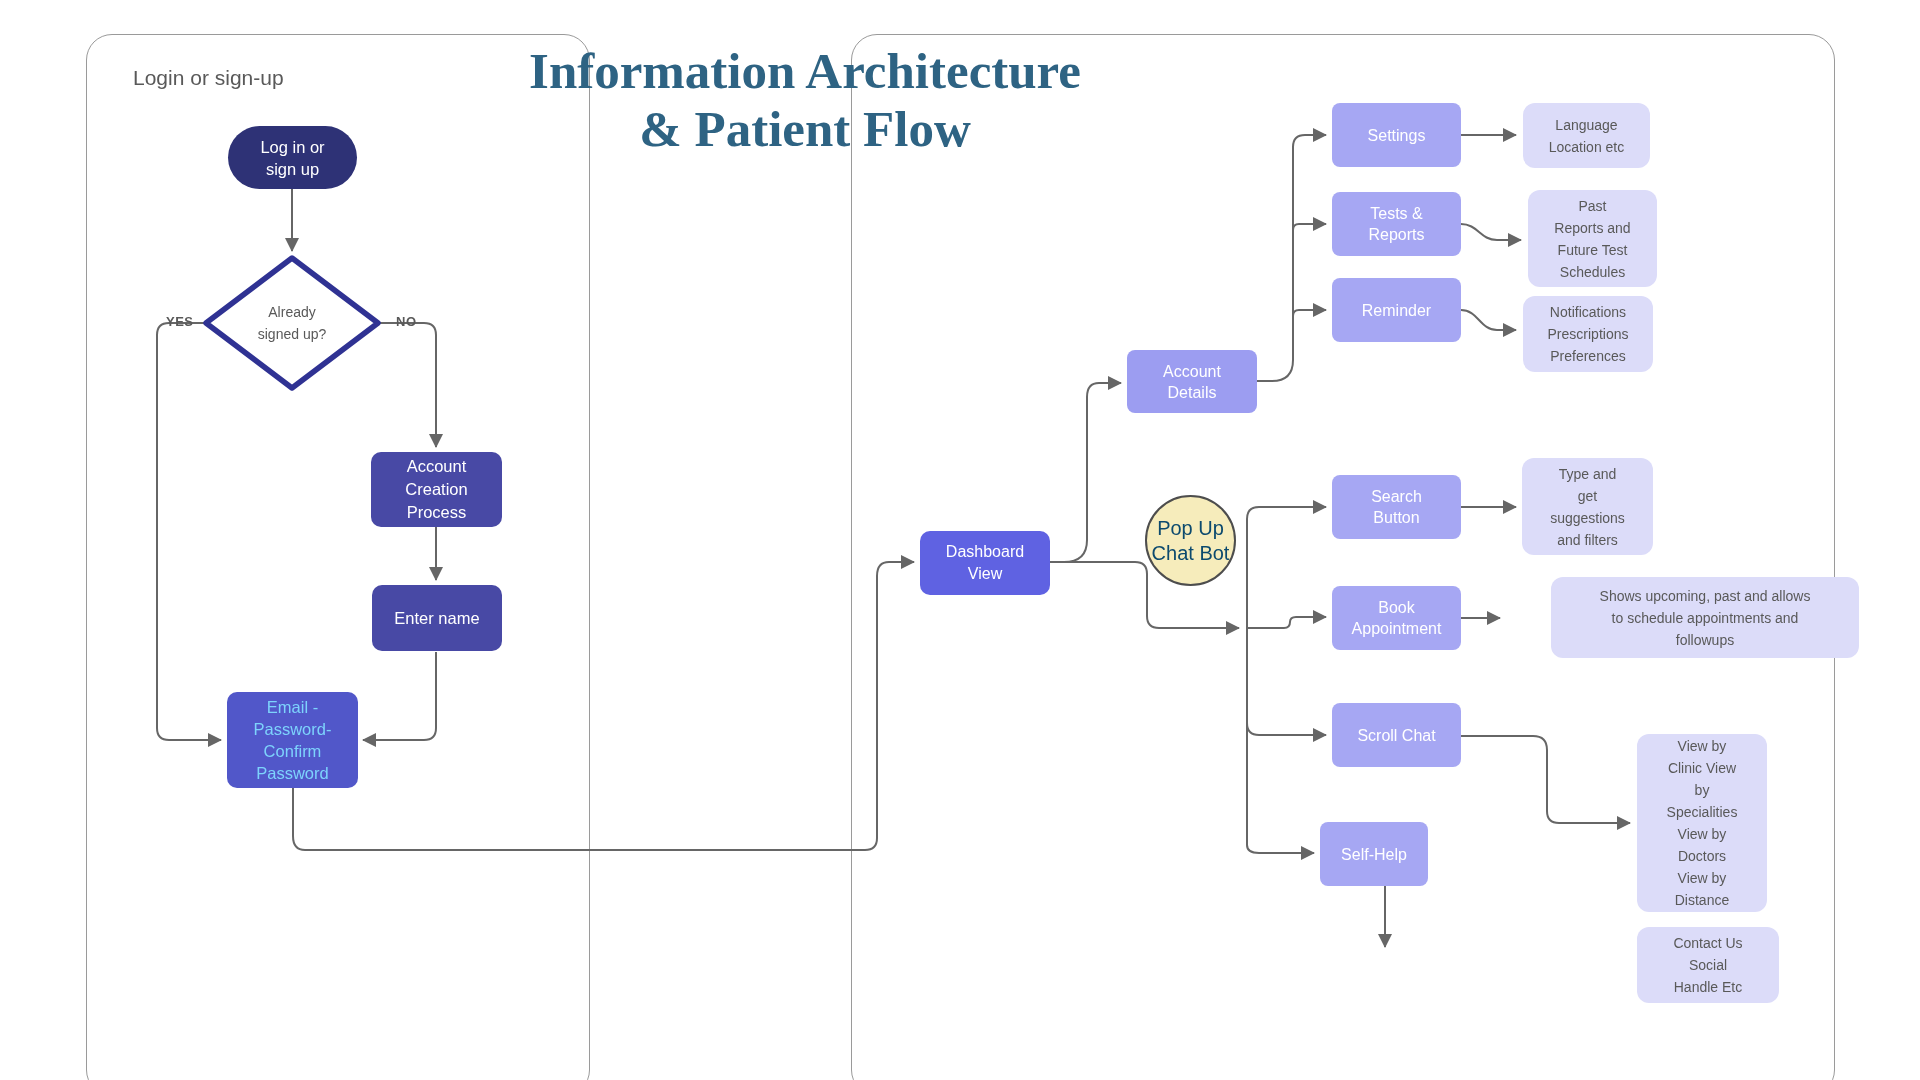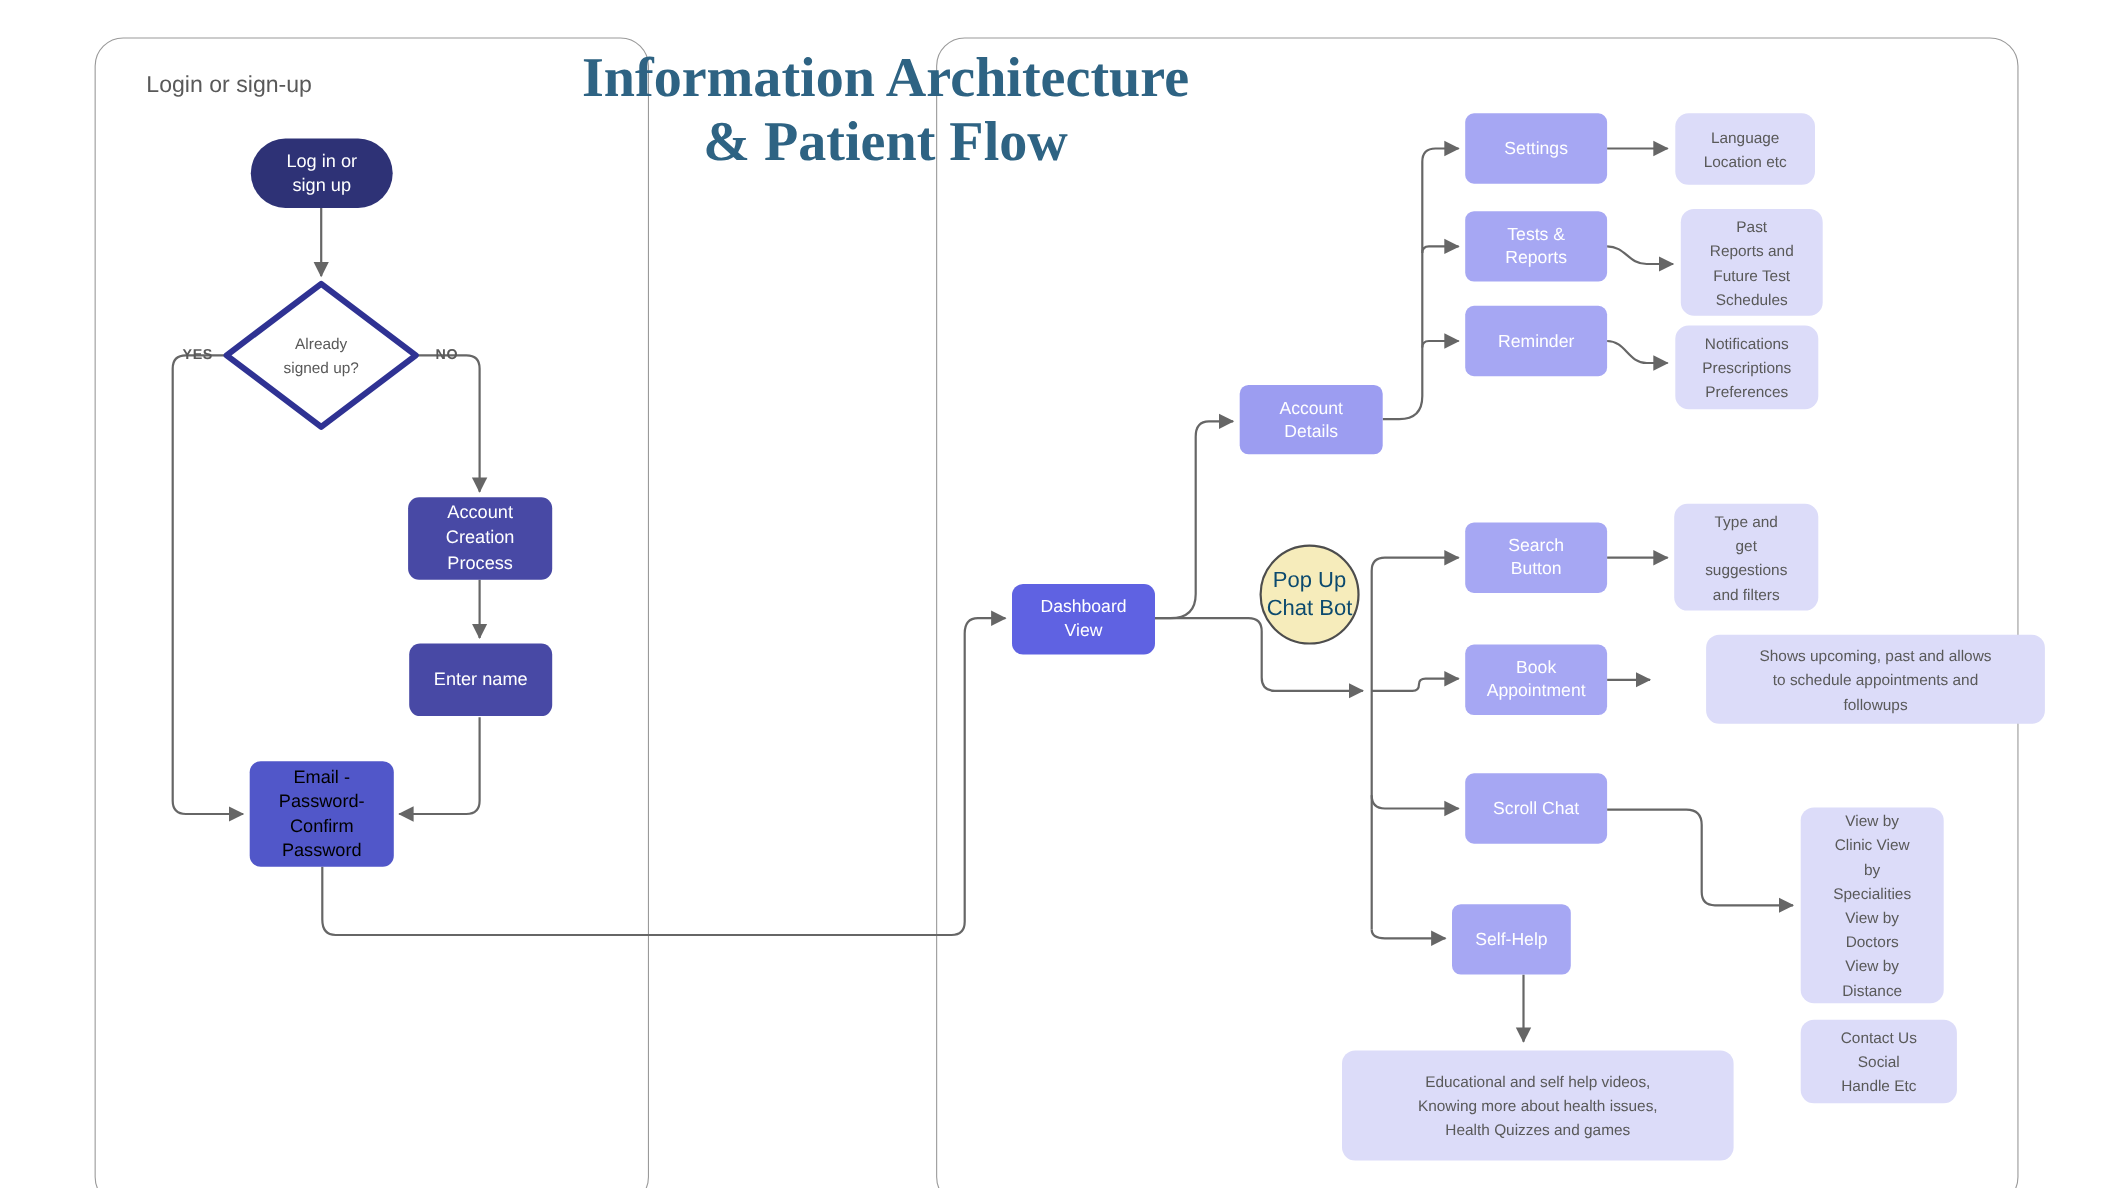"Email -" .violet { color: #000000 -> #7dd3fc }
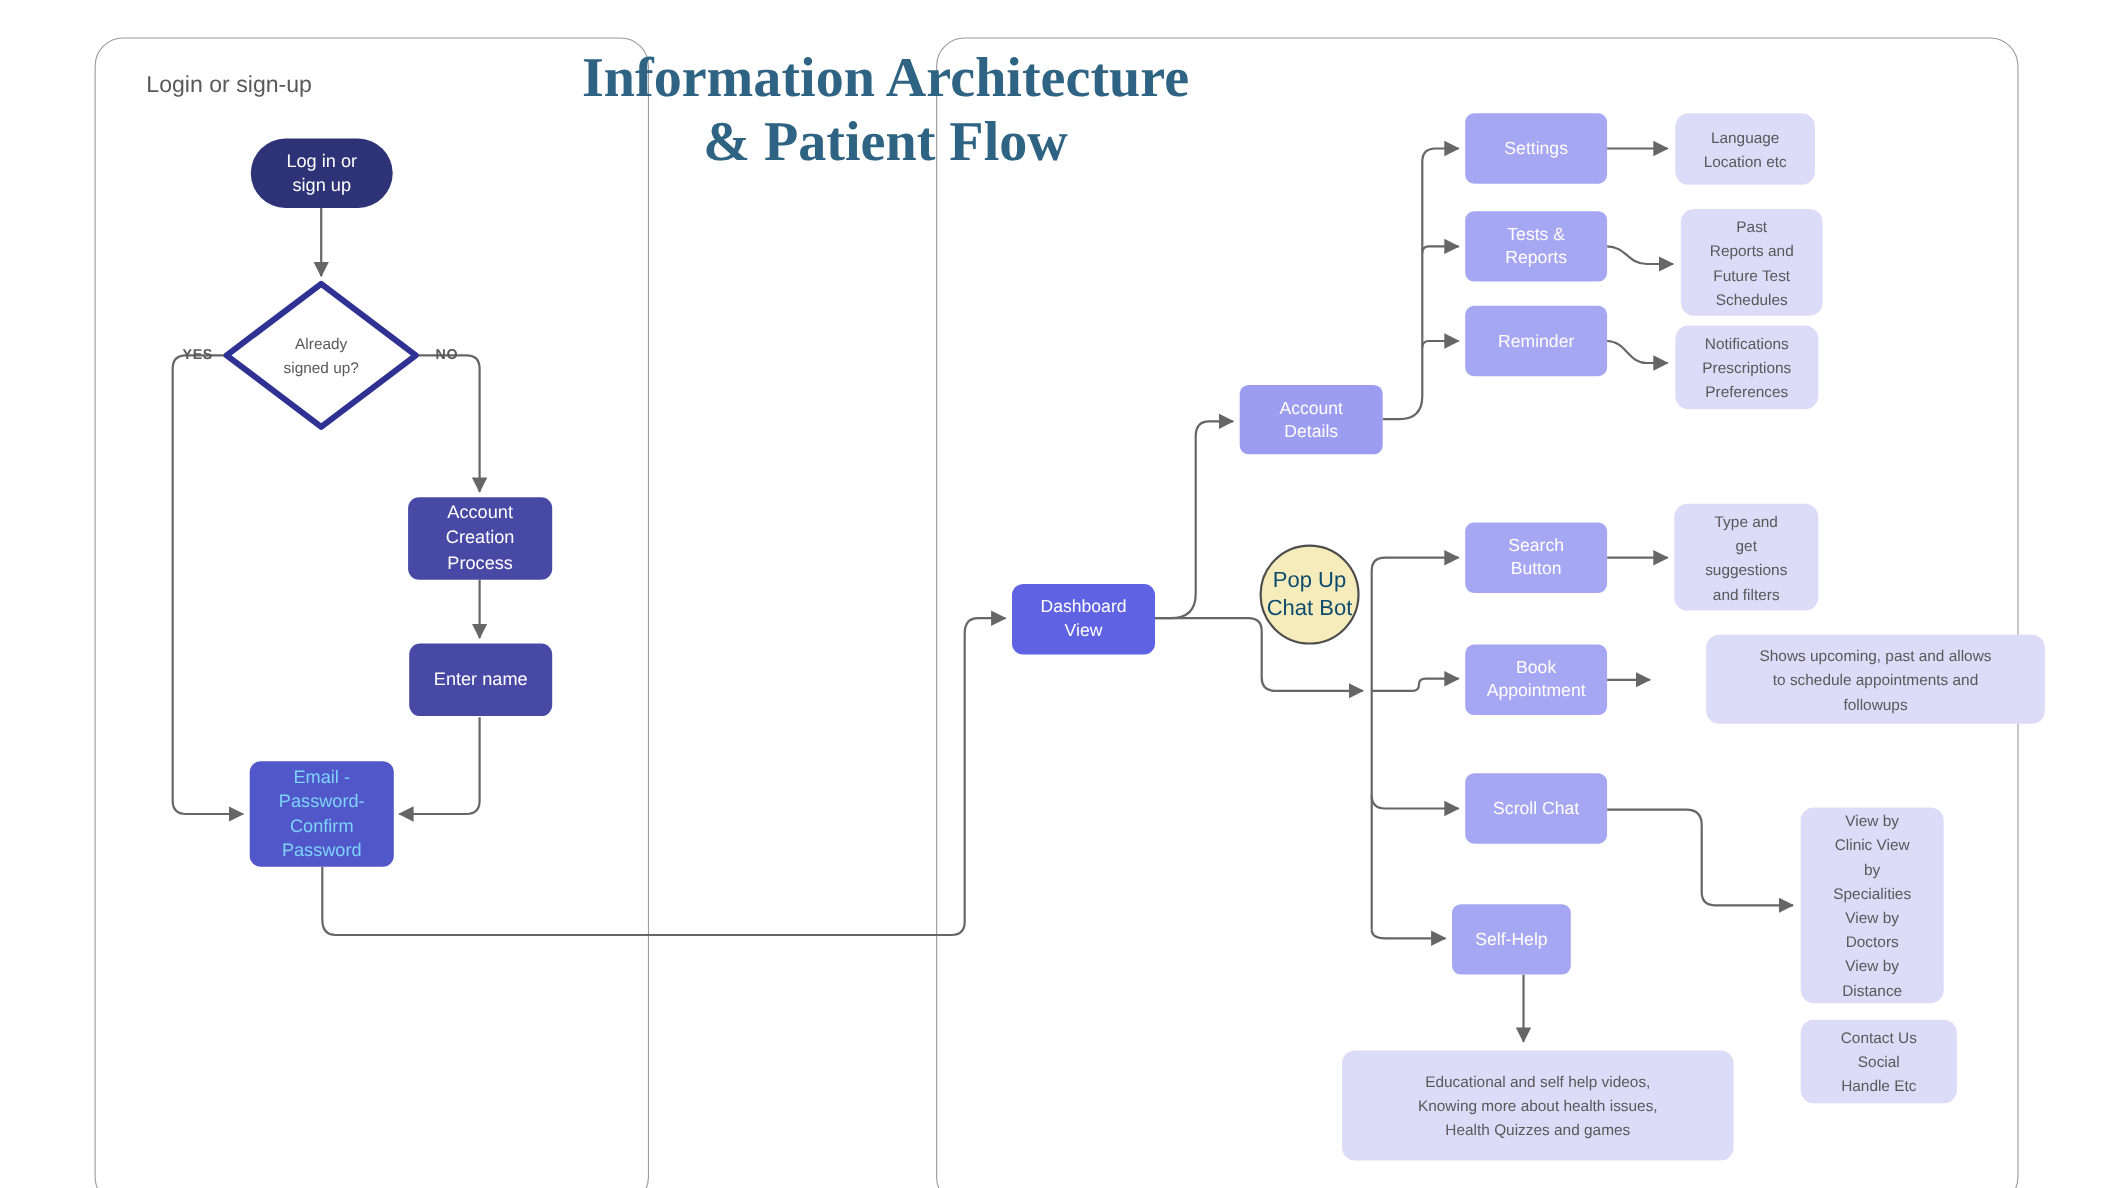"Educational and self help videos," div.node { html: <div>Educational and self help videos, Knowing more about health issues, Health Quizzes and games</div> -> none }
